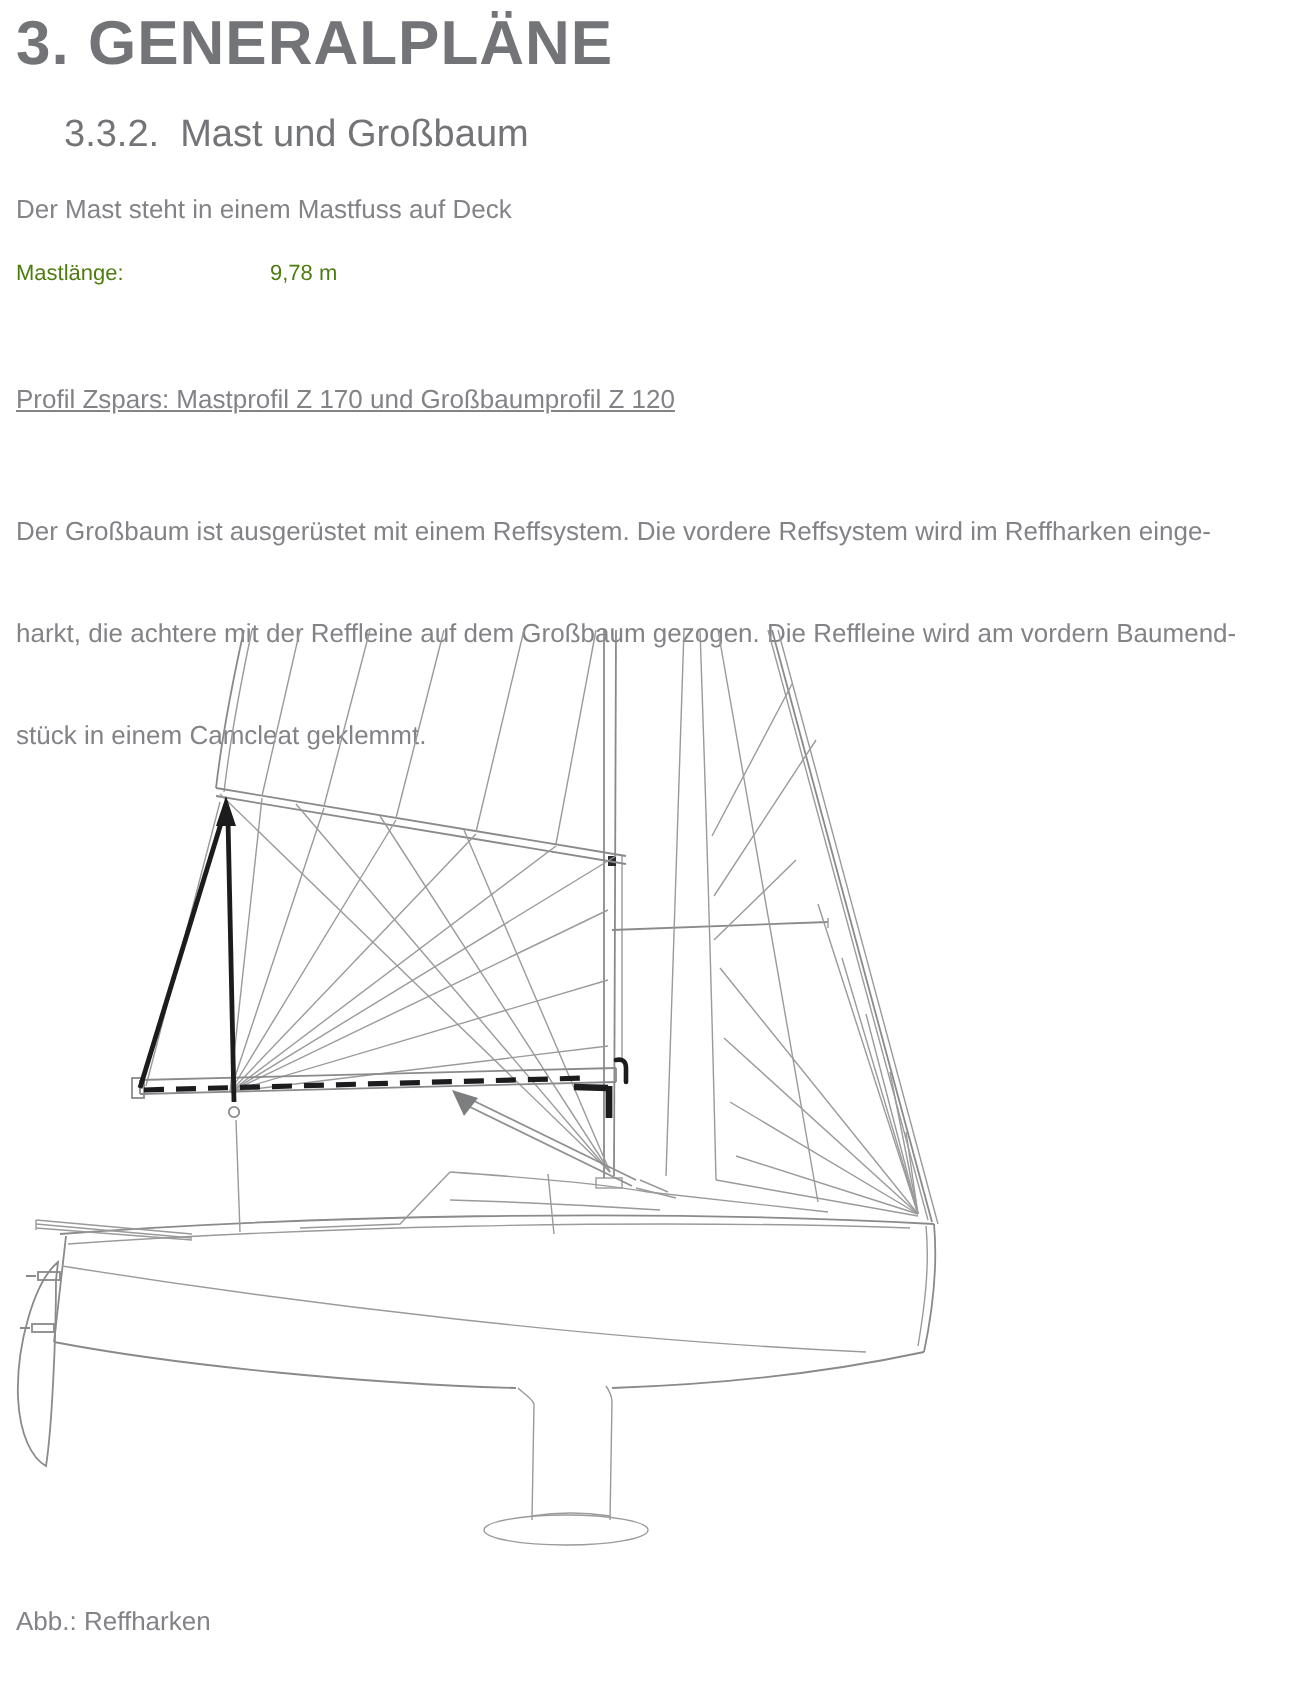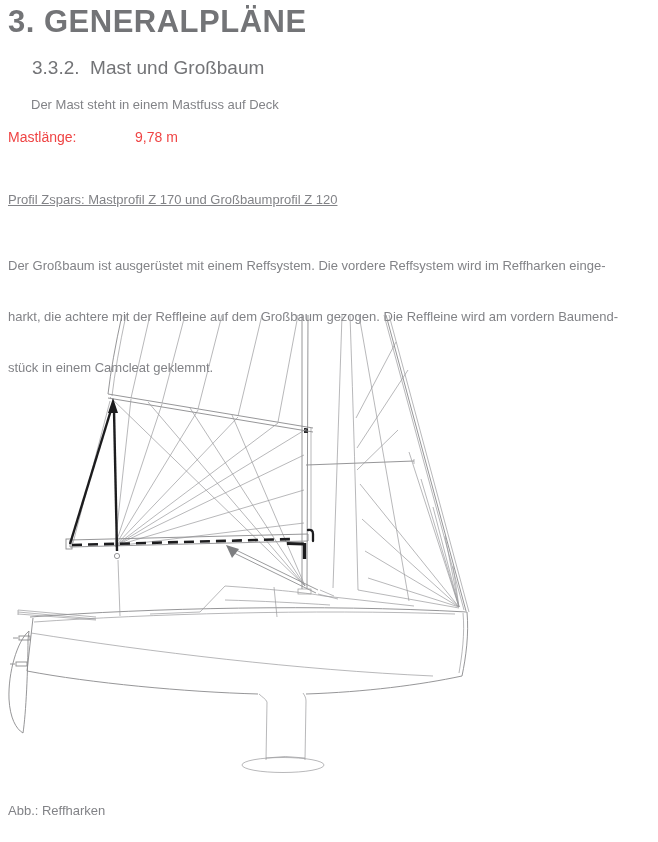"Der Mast steht in einem" .intro { margin-left: 23px -> none }
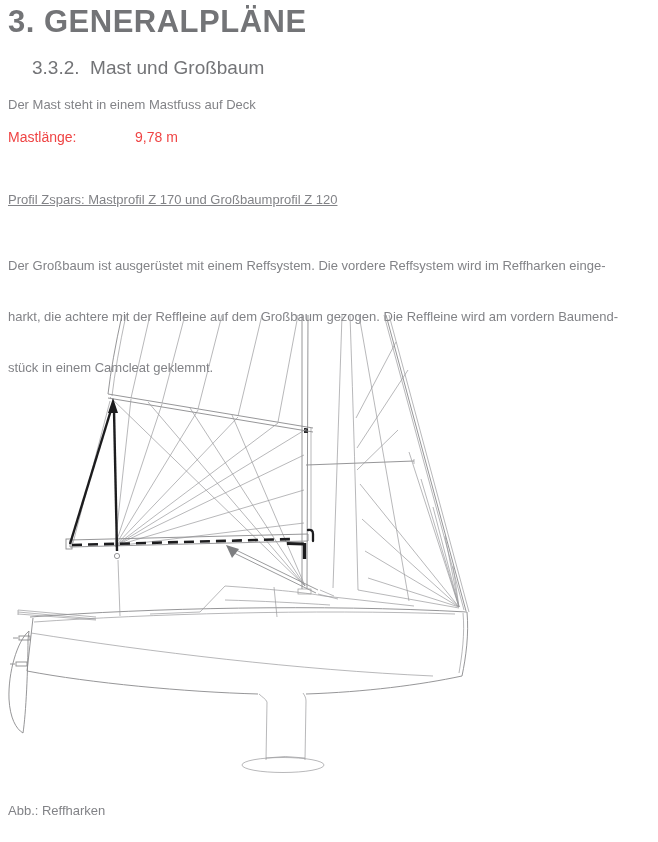"Mastlänge:" .specs { color: #ef4444 -> #4d7c0f; font-size: 14px -> 11px }
